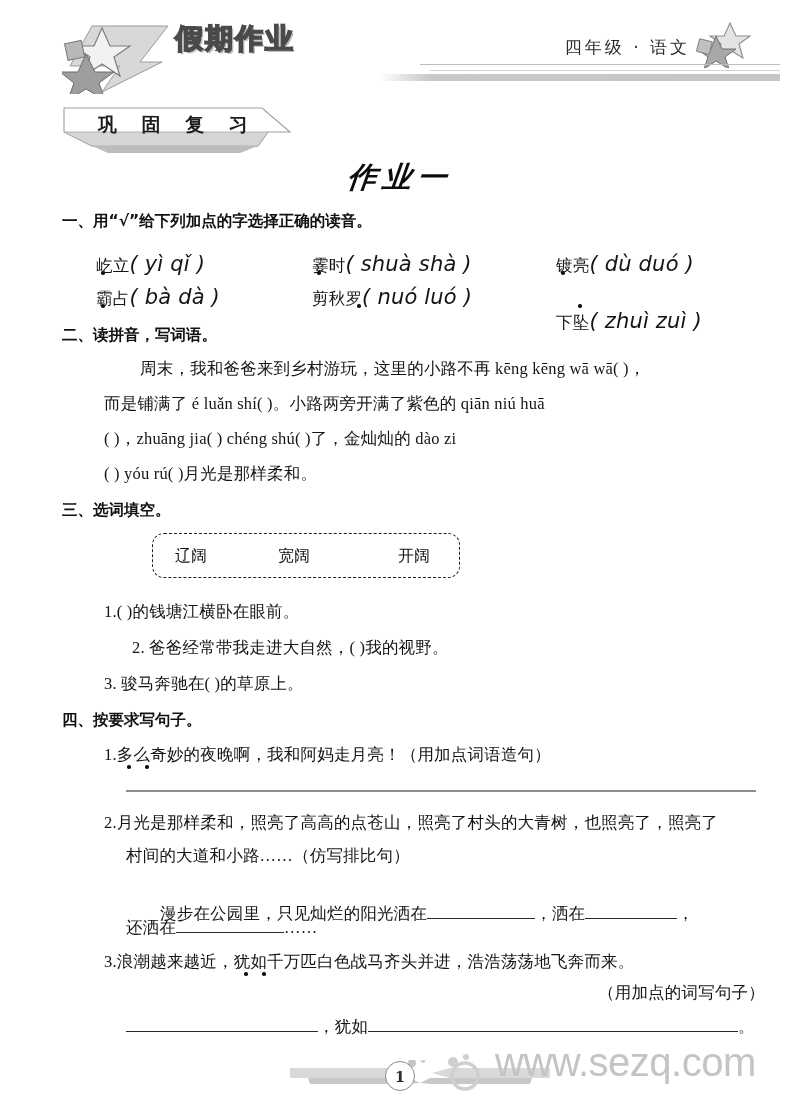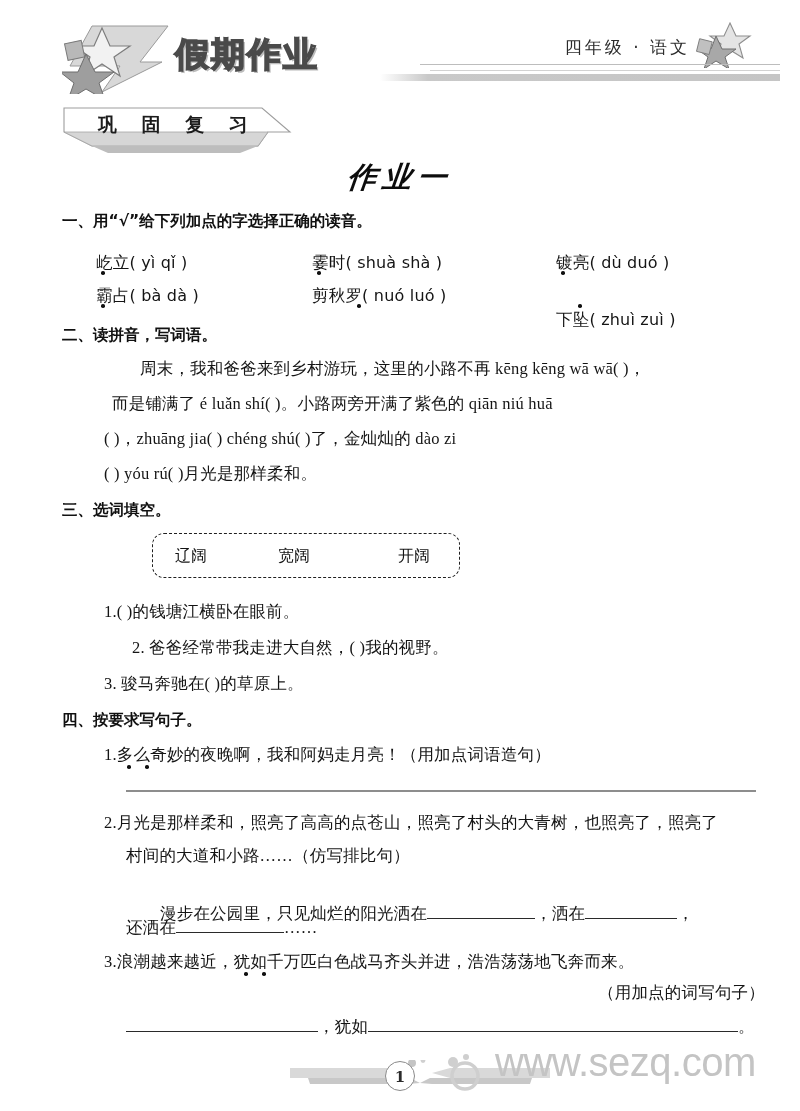"假期作业" .hdr-title-text { font-size: 34px -> 28px; top: 32px -> 20px }
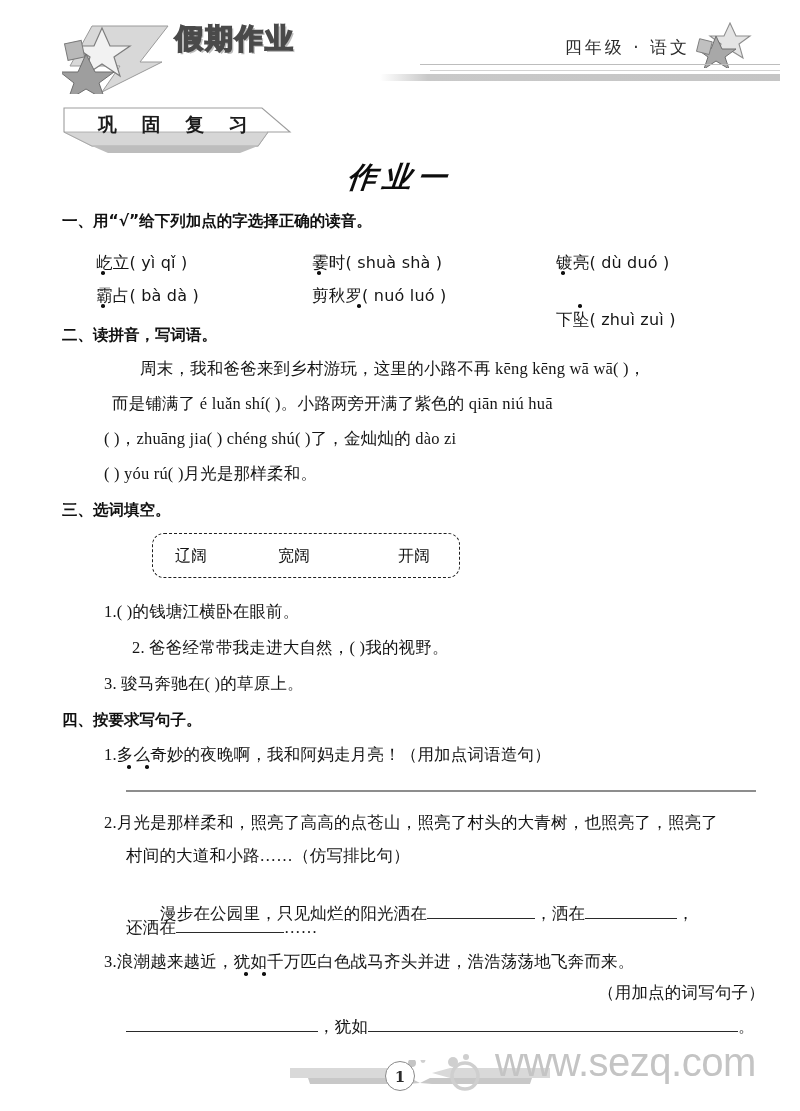"( yì qǐ )" .pinyin { font-size: 16px -> 21px; font-style: none -> italic }
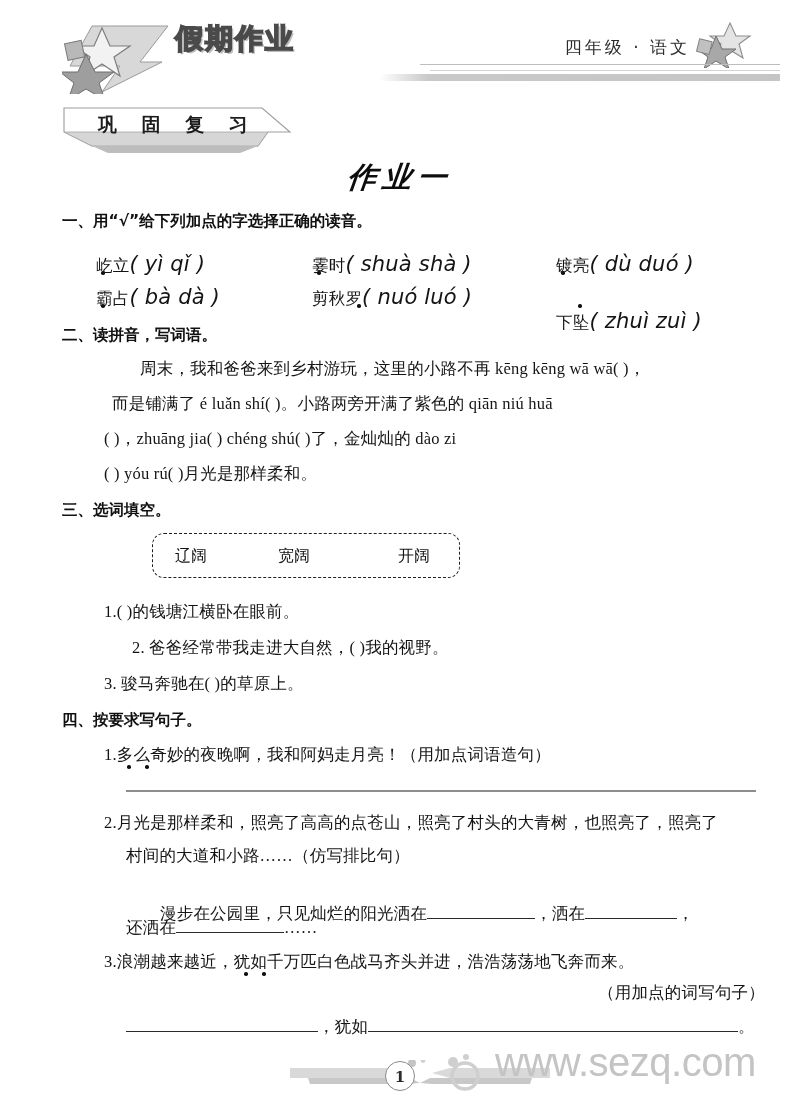"而是铺满了 é luǎn shí( )。小路两旁开满了紫色的" div.line { margin-left: 8px -> none }
